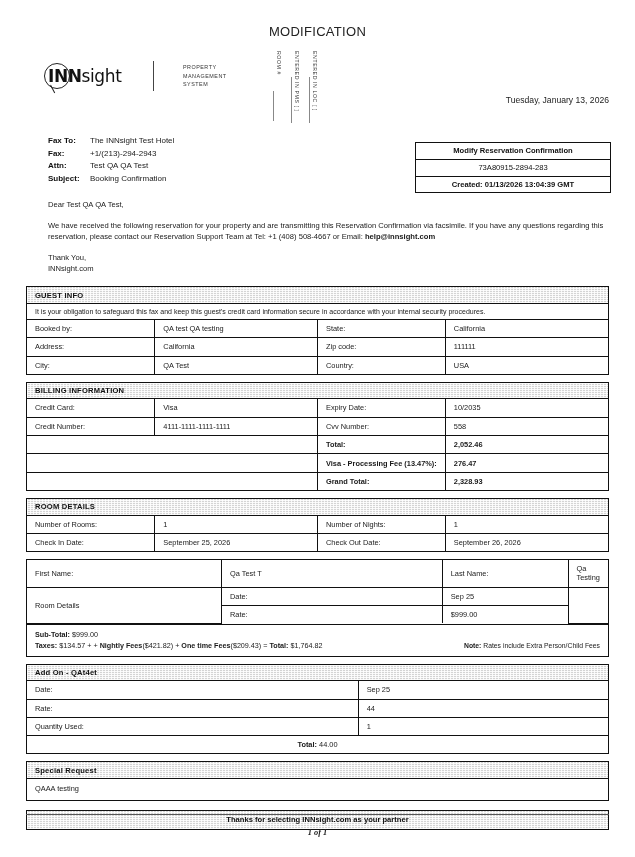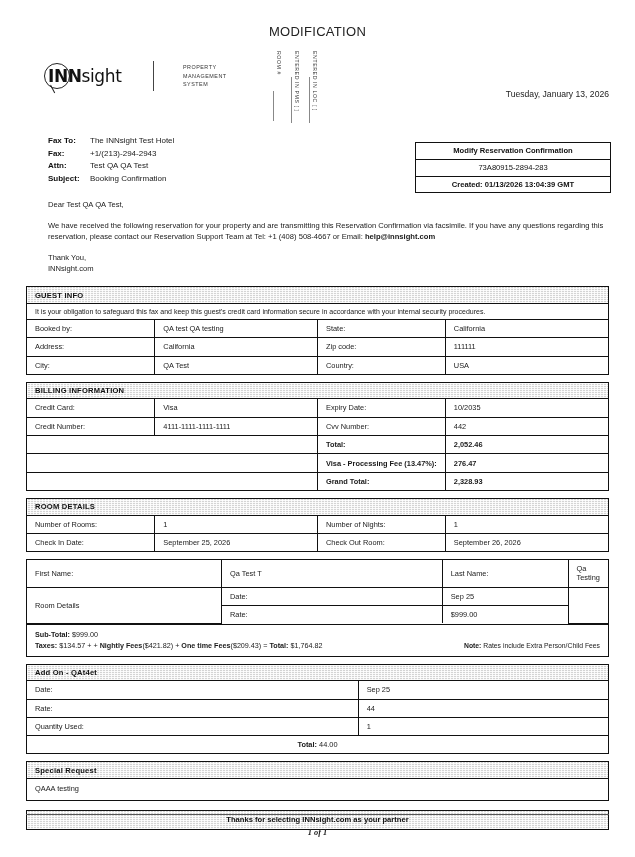"Tuesday, January 13, 2026" .hdr-date { top: 40px -> 46px }
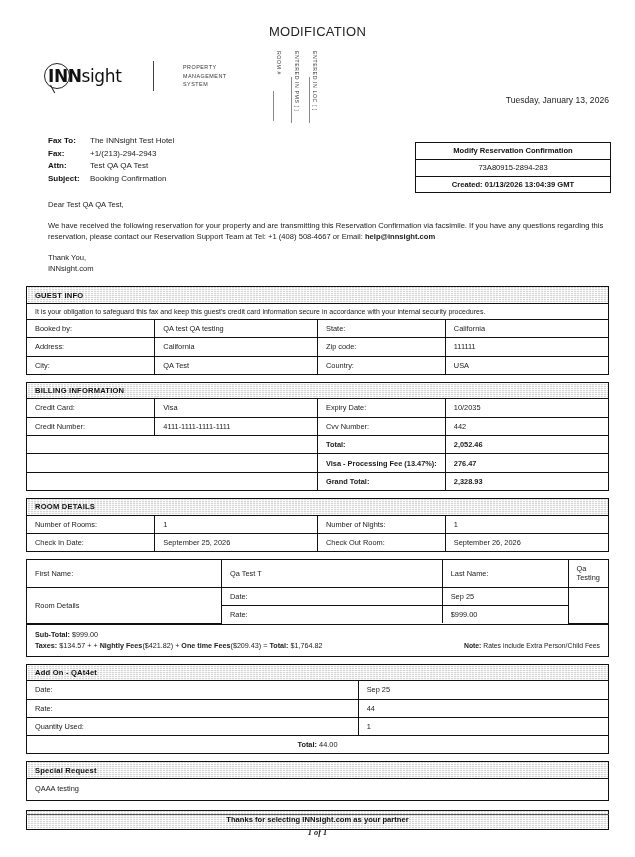"442" td { text: 442 -> 558 }
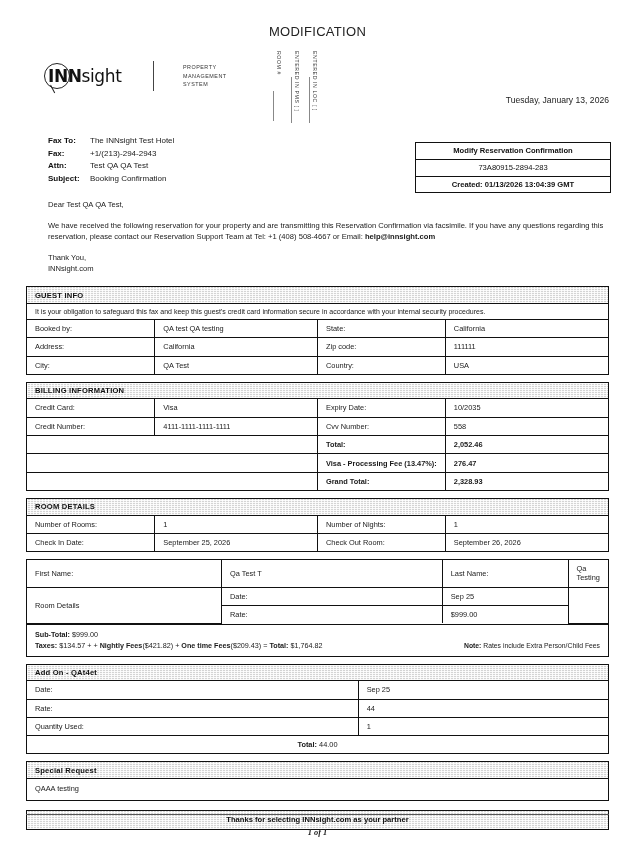"Check Out Room:" td { text: Room -> Date }
